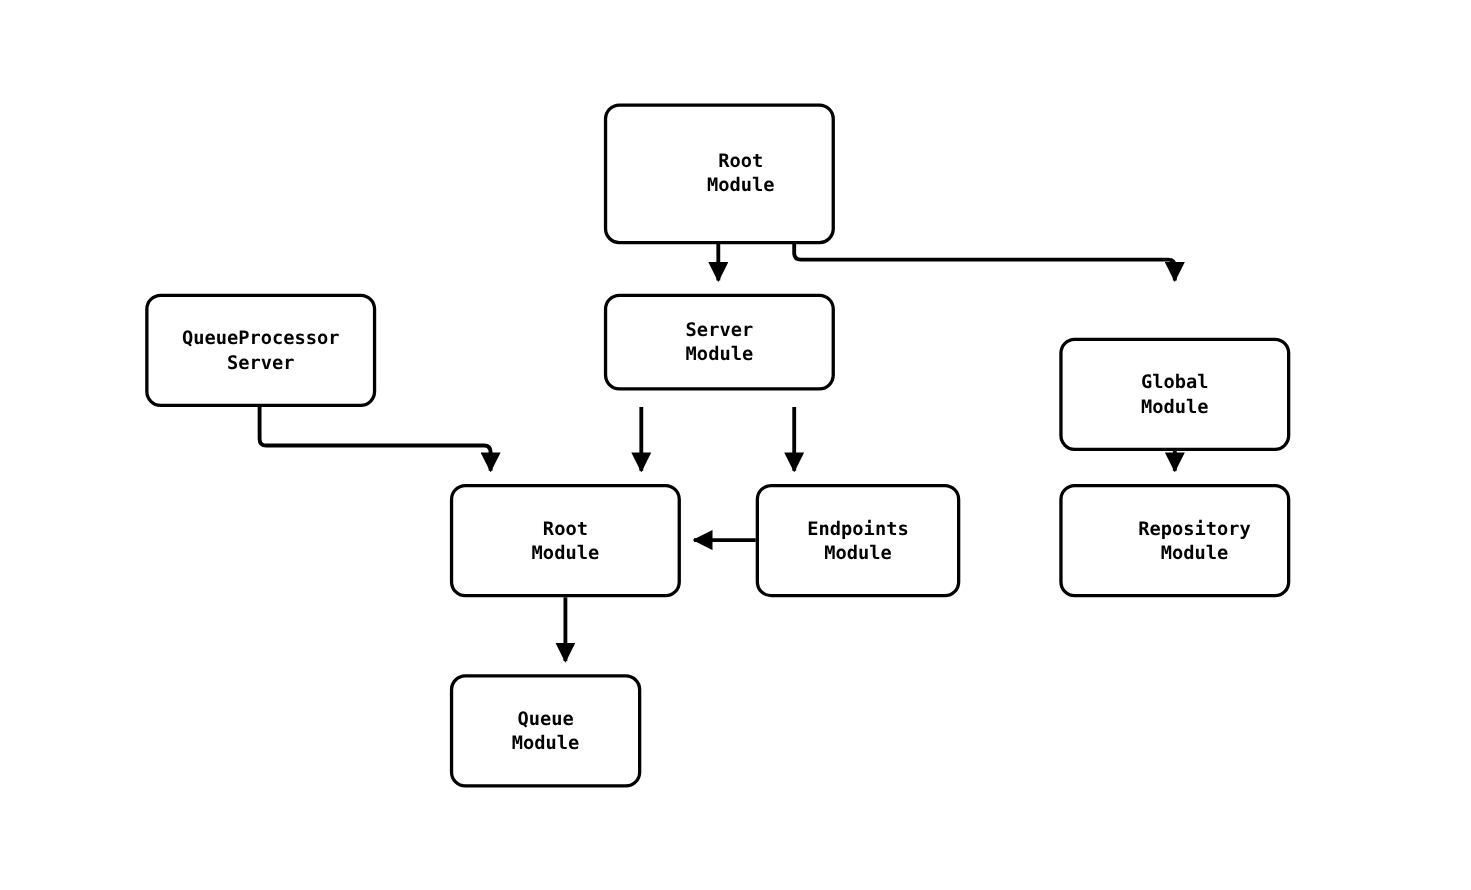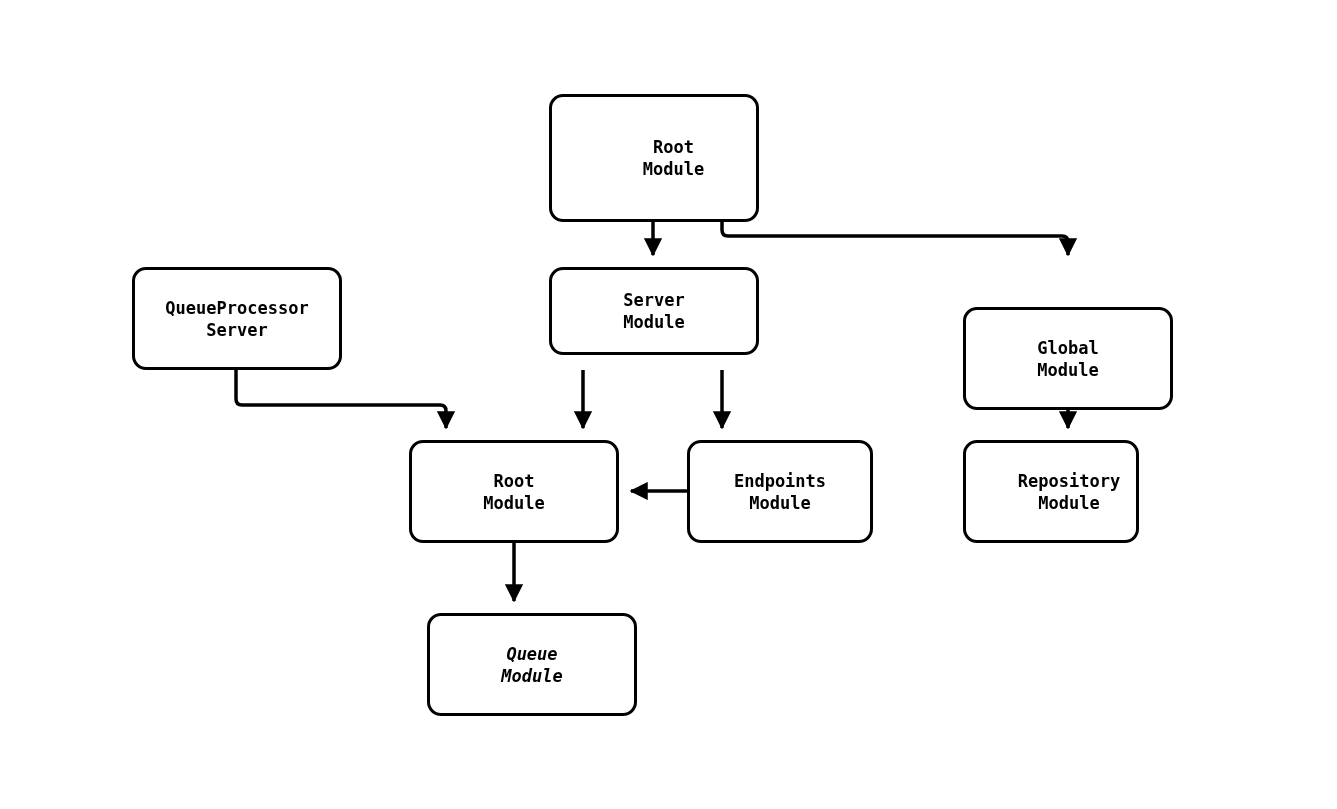"Repository" div.node { width: 176px -> 210px }
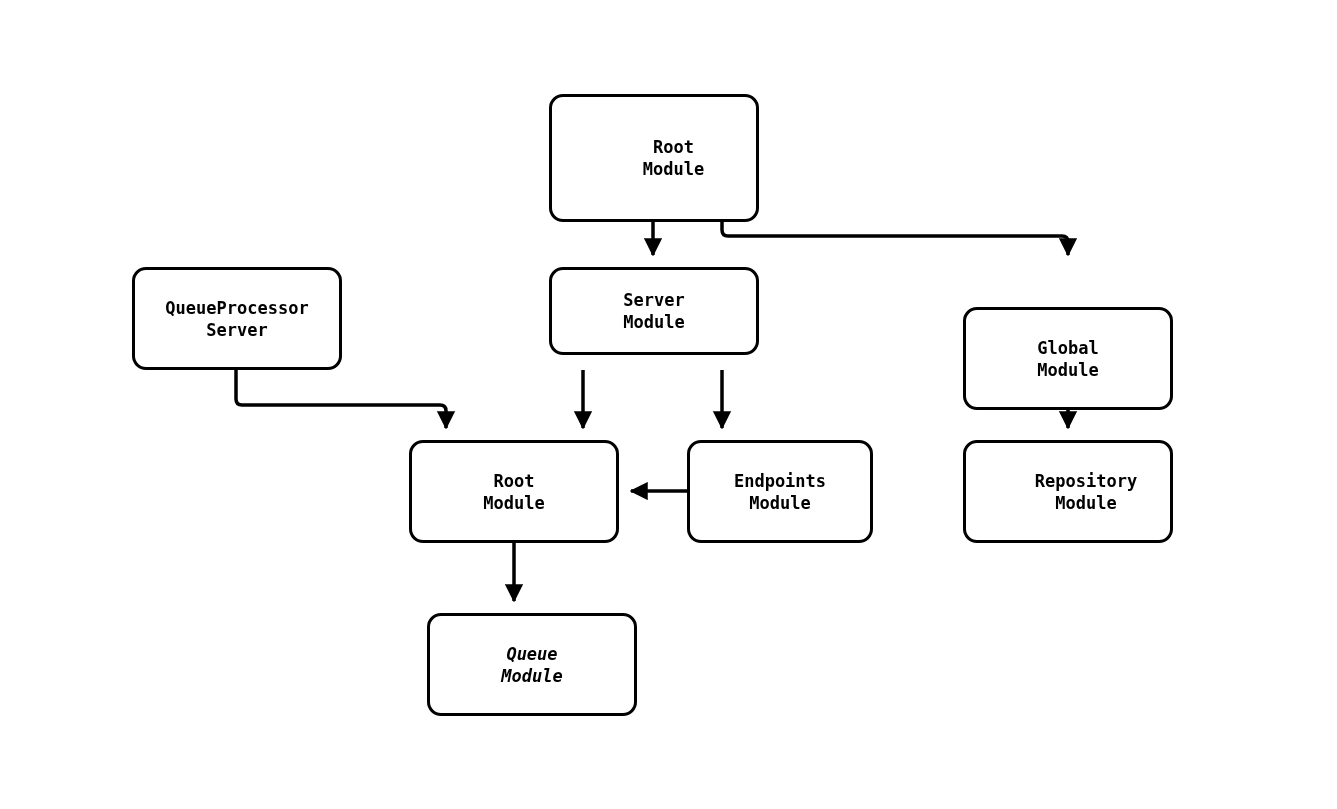"Queue" div.node { font-style: italic -> none; left: 427px -> 409px; width: 210px -> 174px }
